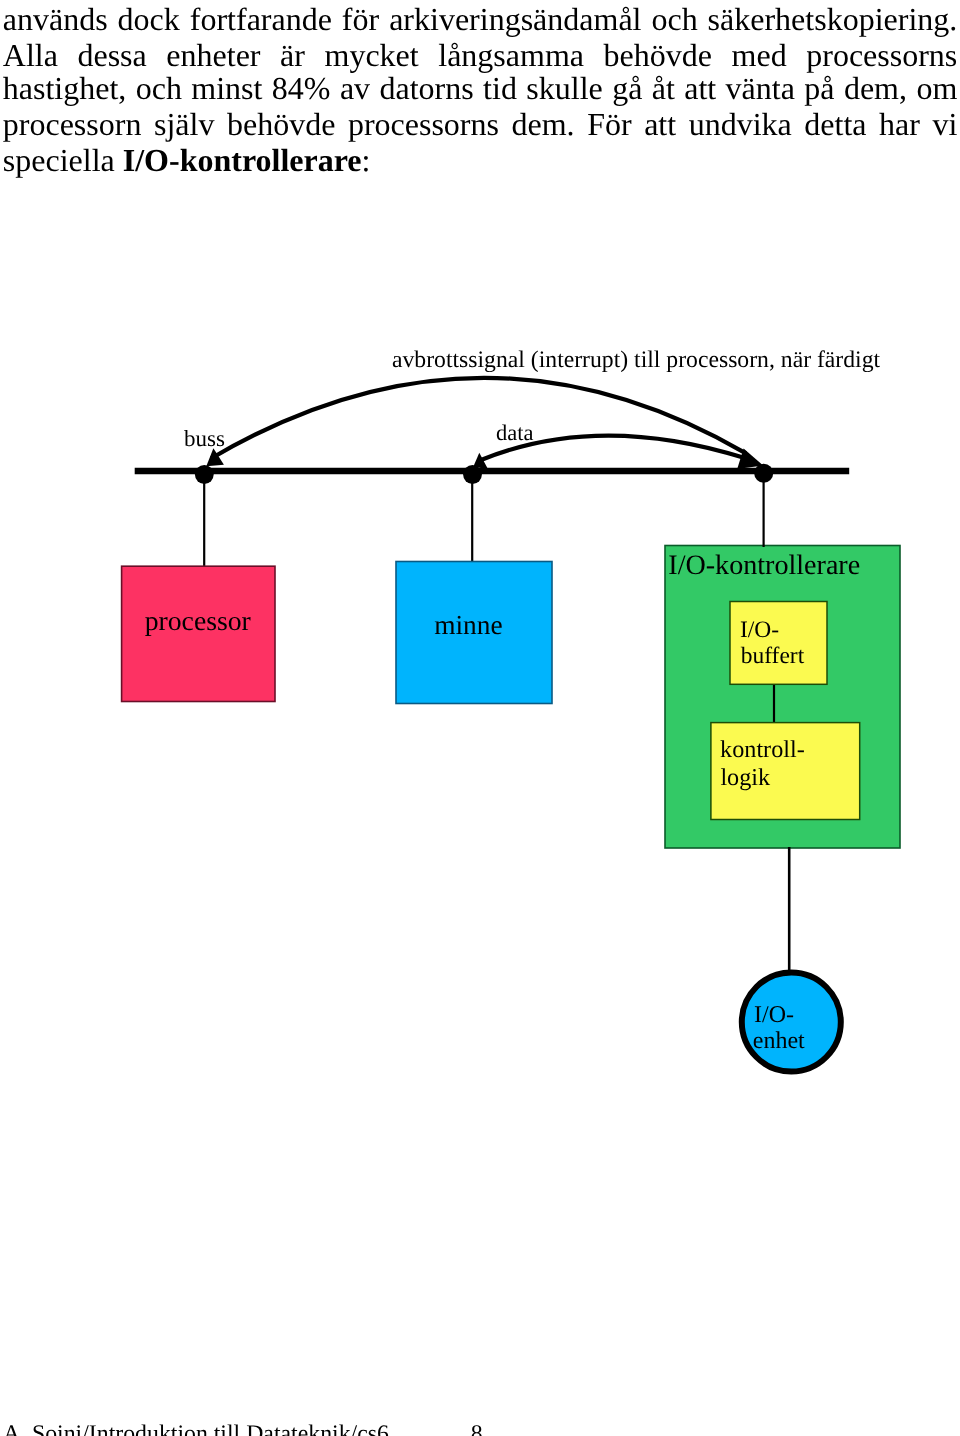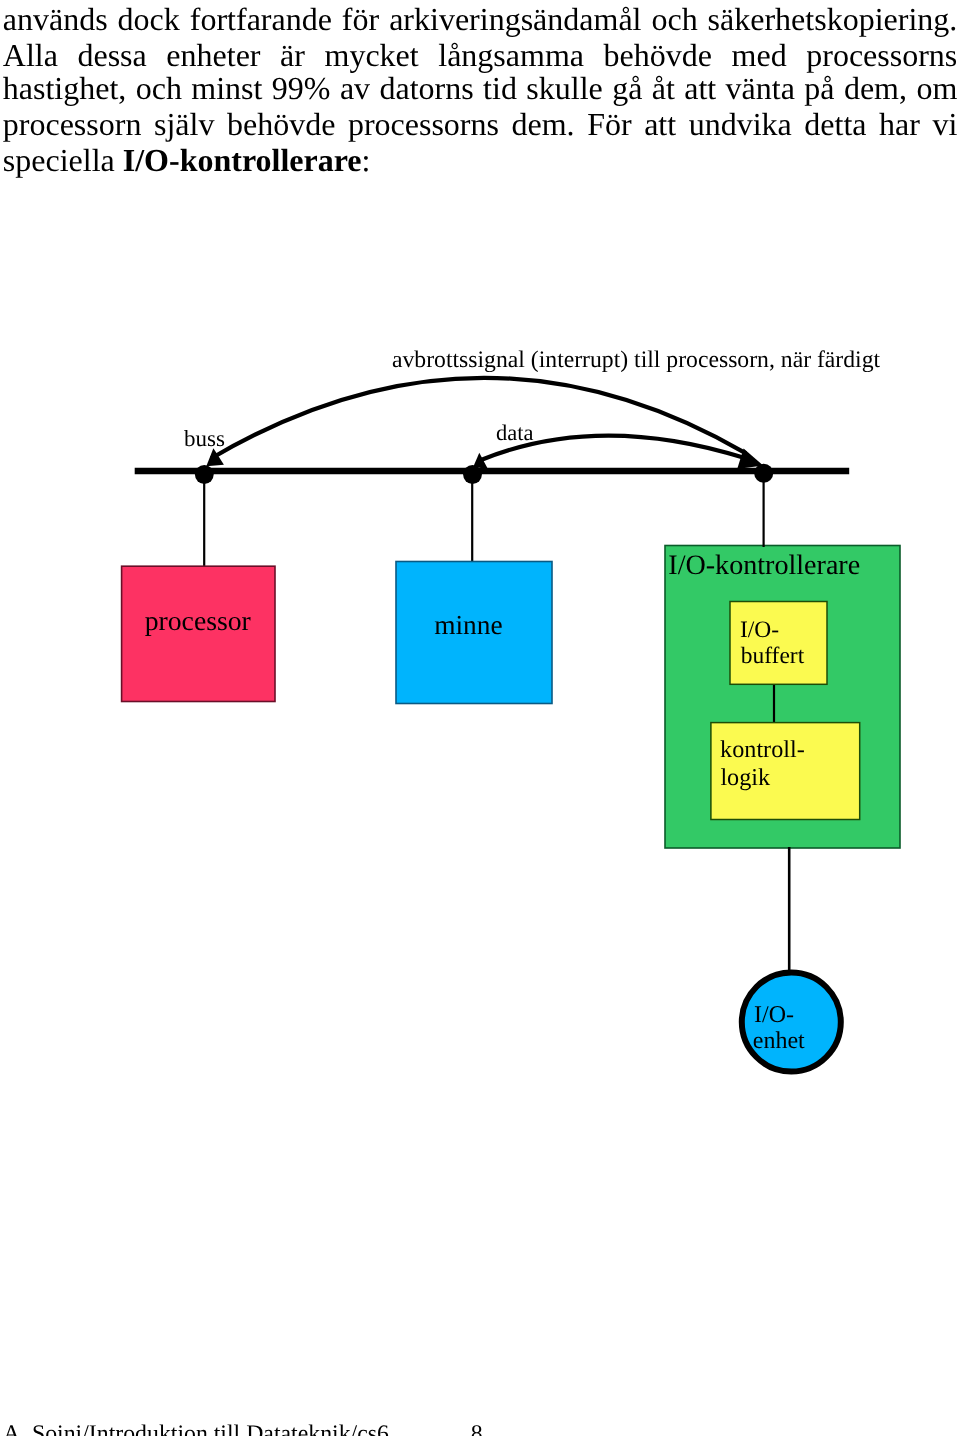"hastighet, och minst 99% av" span { text: 99% -> 84% }
